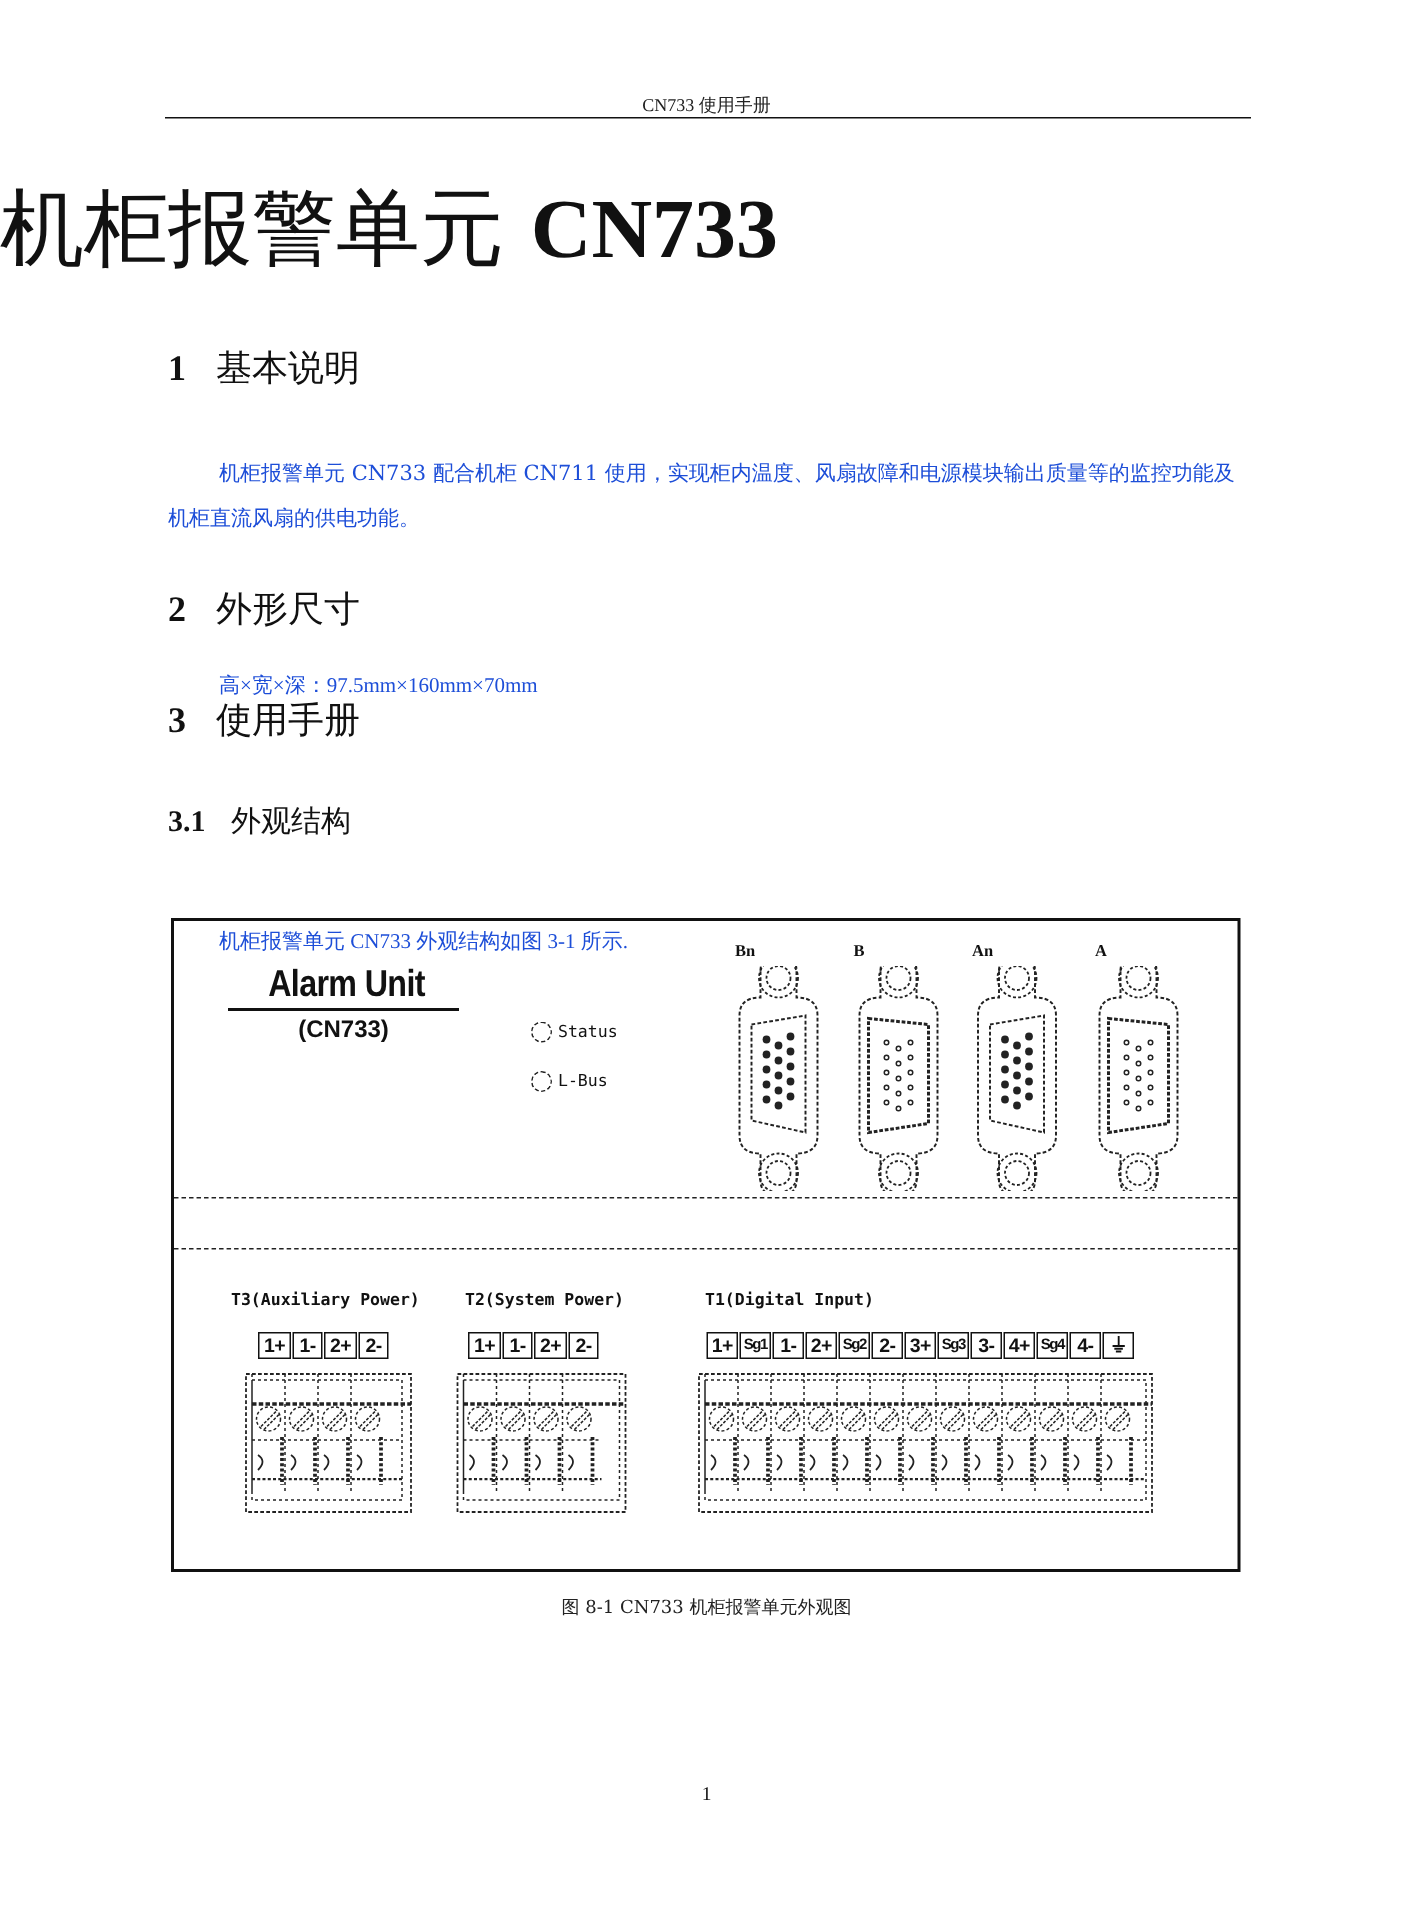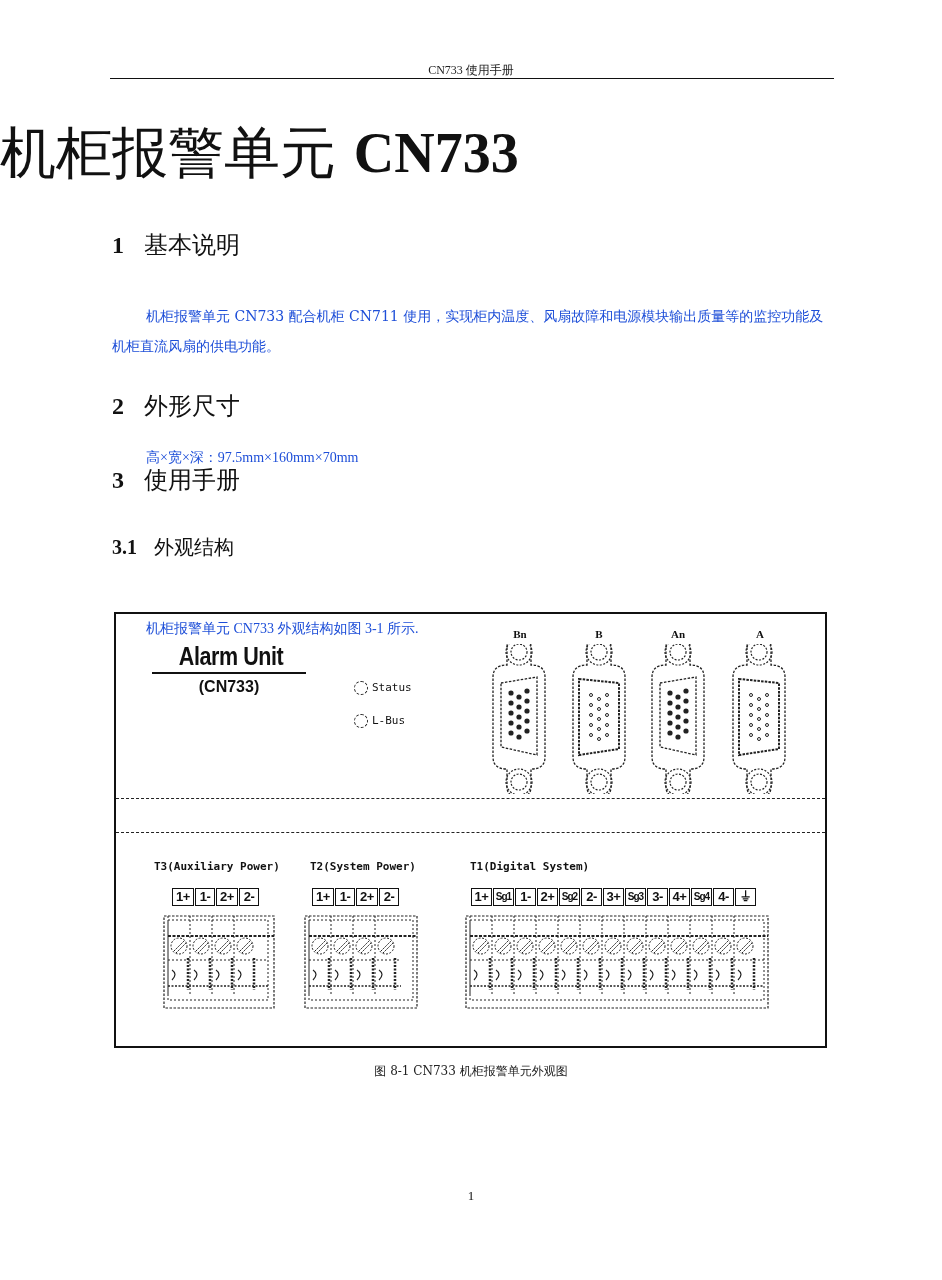"Bn" .conn-label { text-align: center -> left }
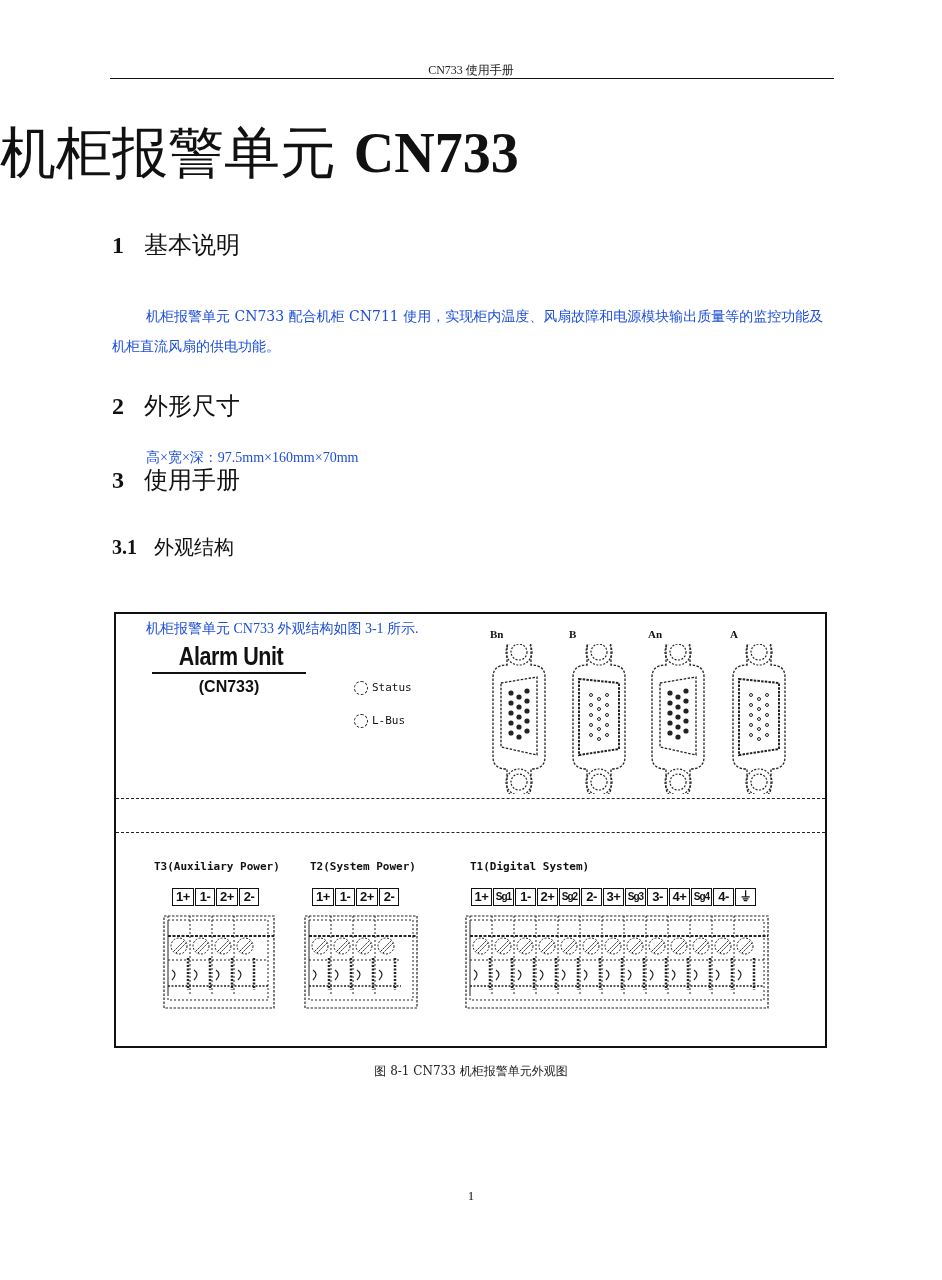"T1(Digital System)" div.abs { text: System -> Input }
